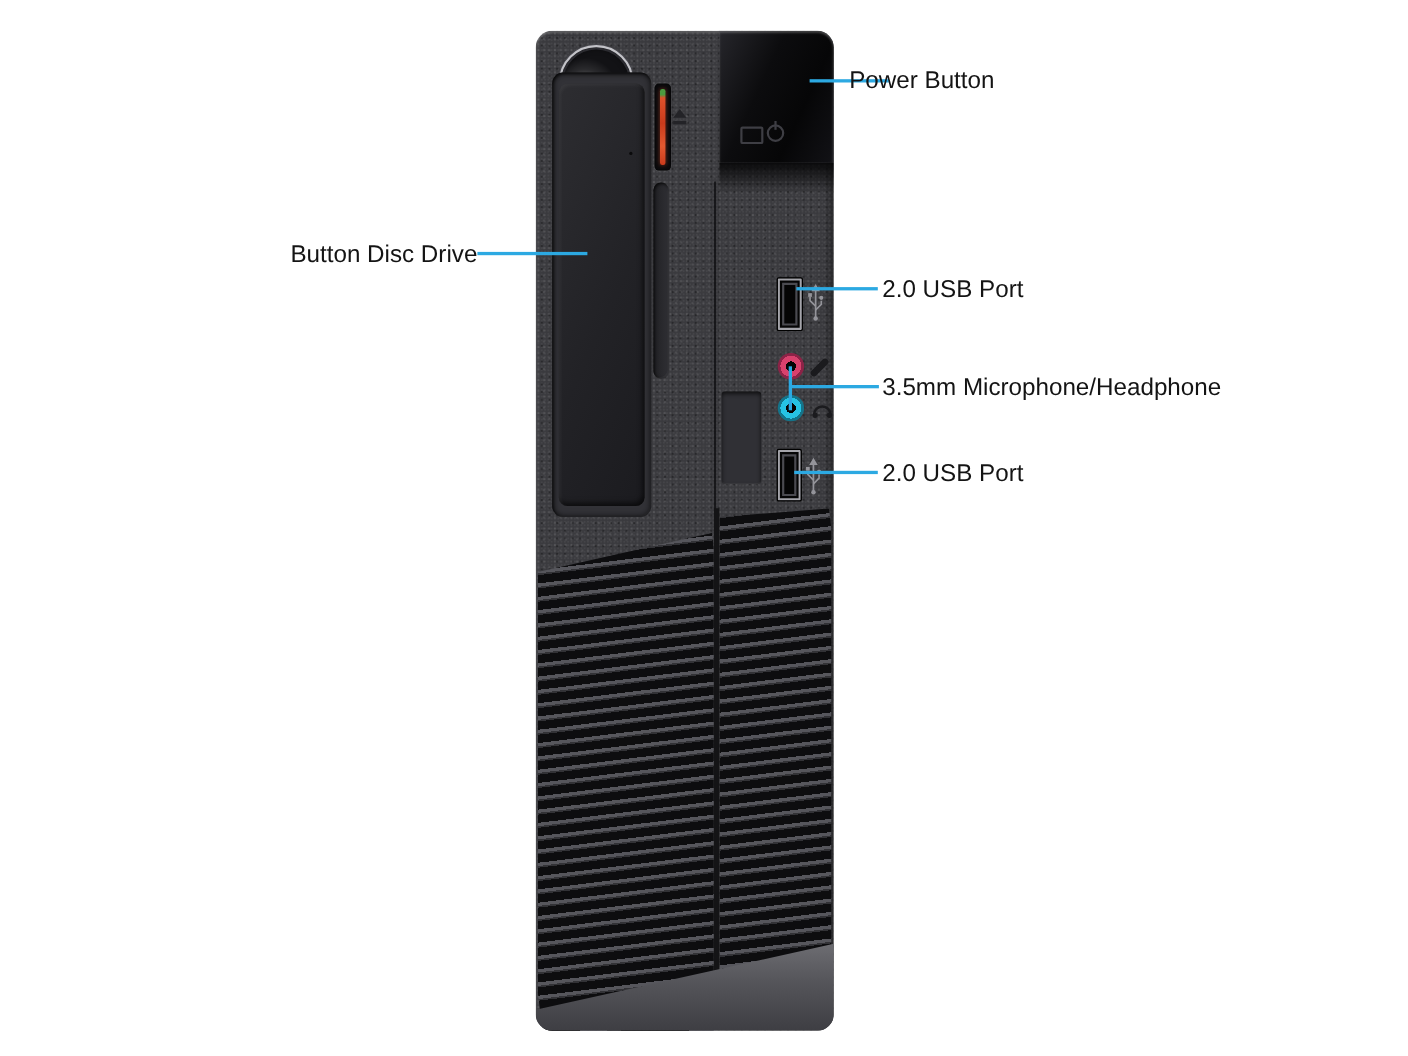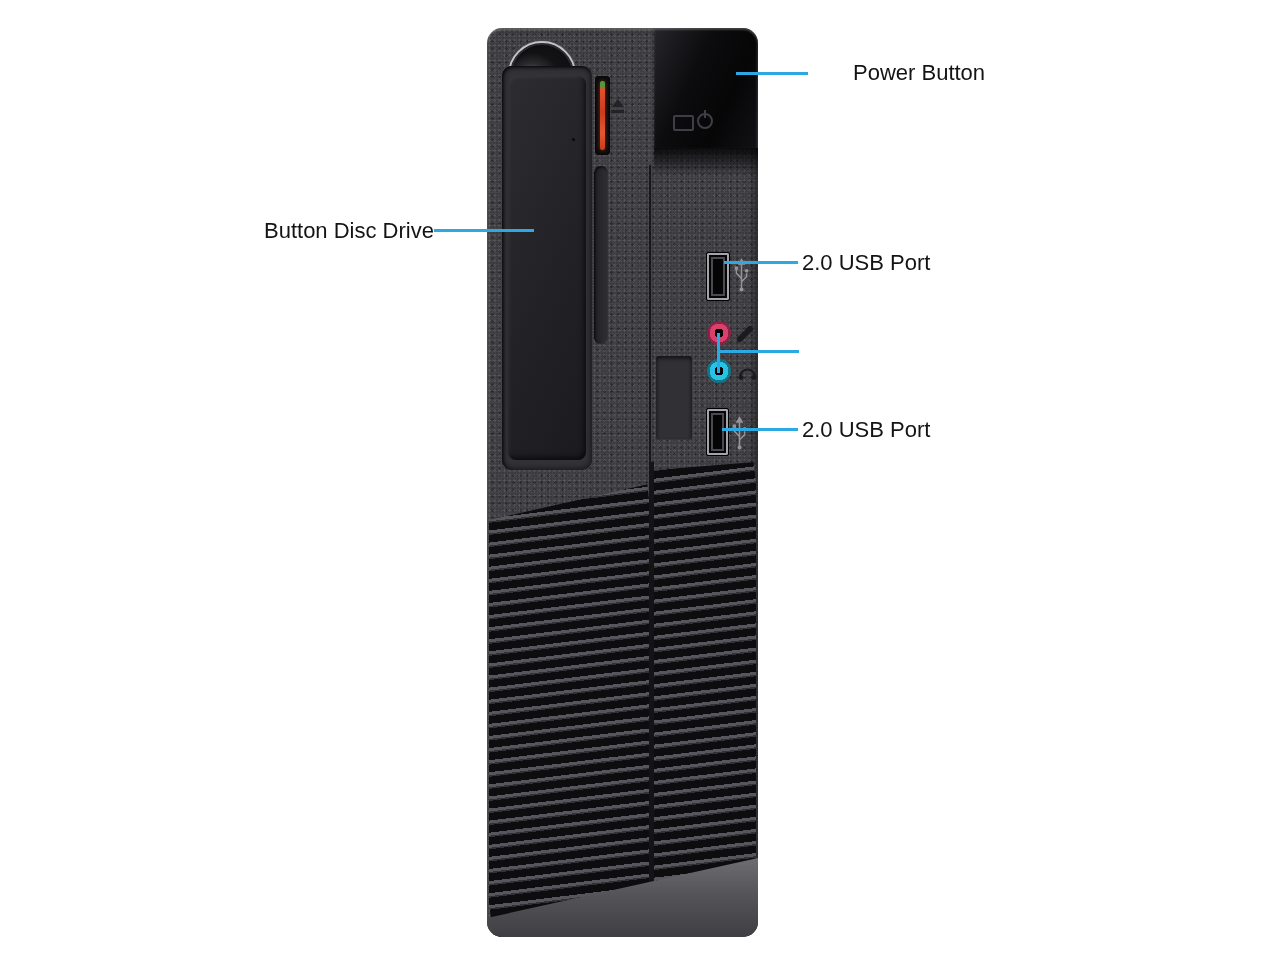"Power Button" div.co-label { left: 853px -> 772px }
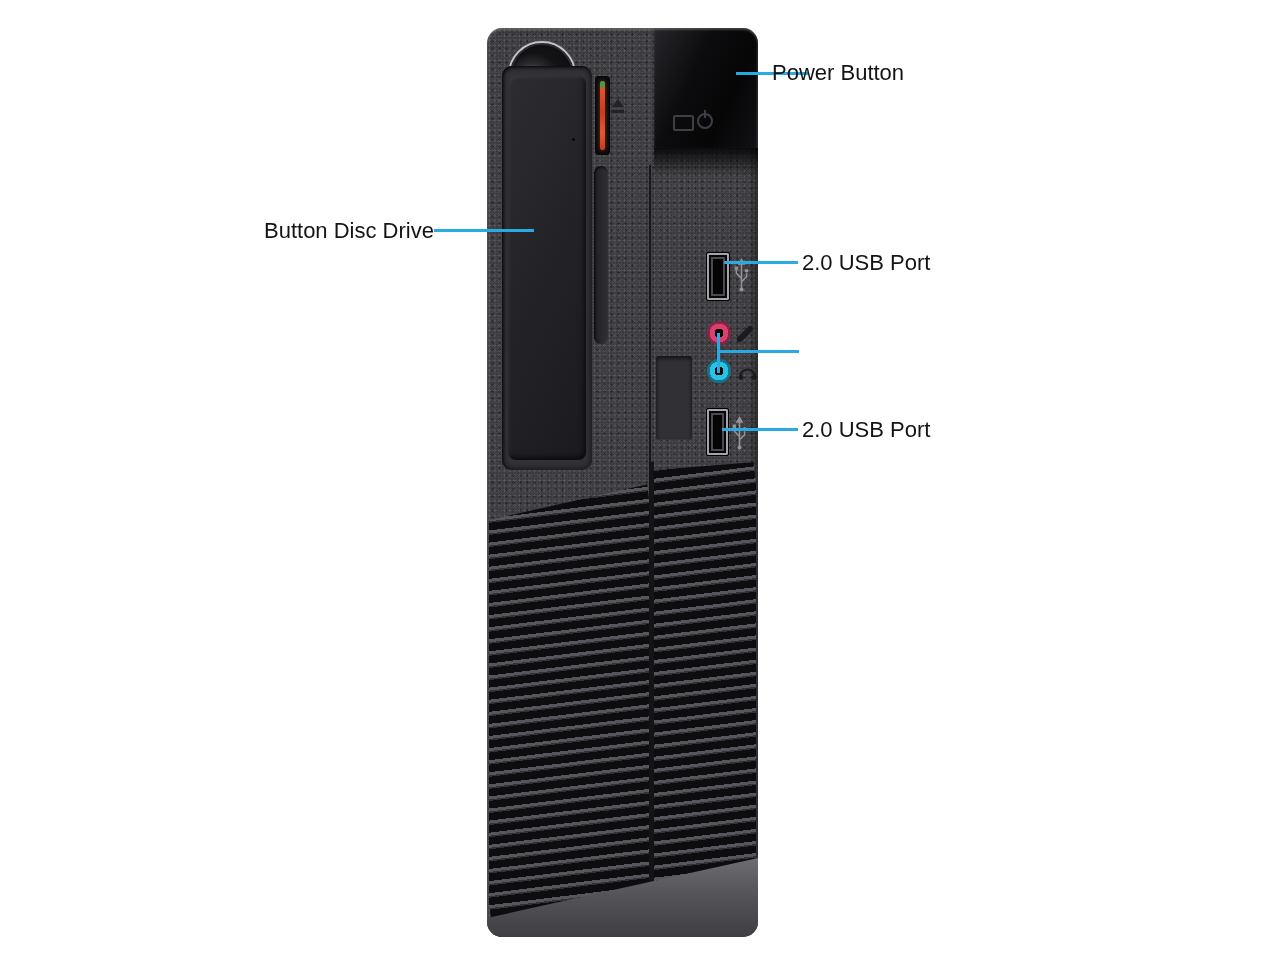"3.5mm Microphone/Headphone" div.co-label { html: none -> <div>3.5mm Microphone/Headphone</div> }
